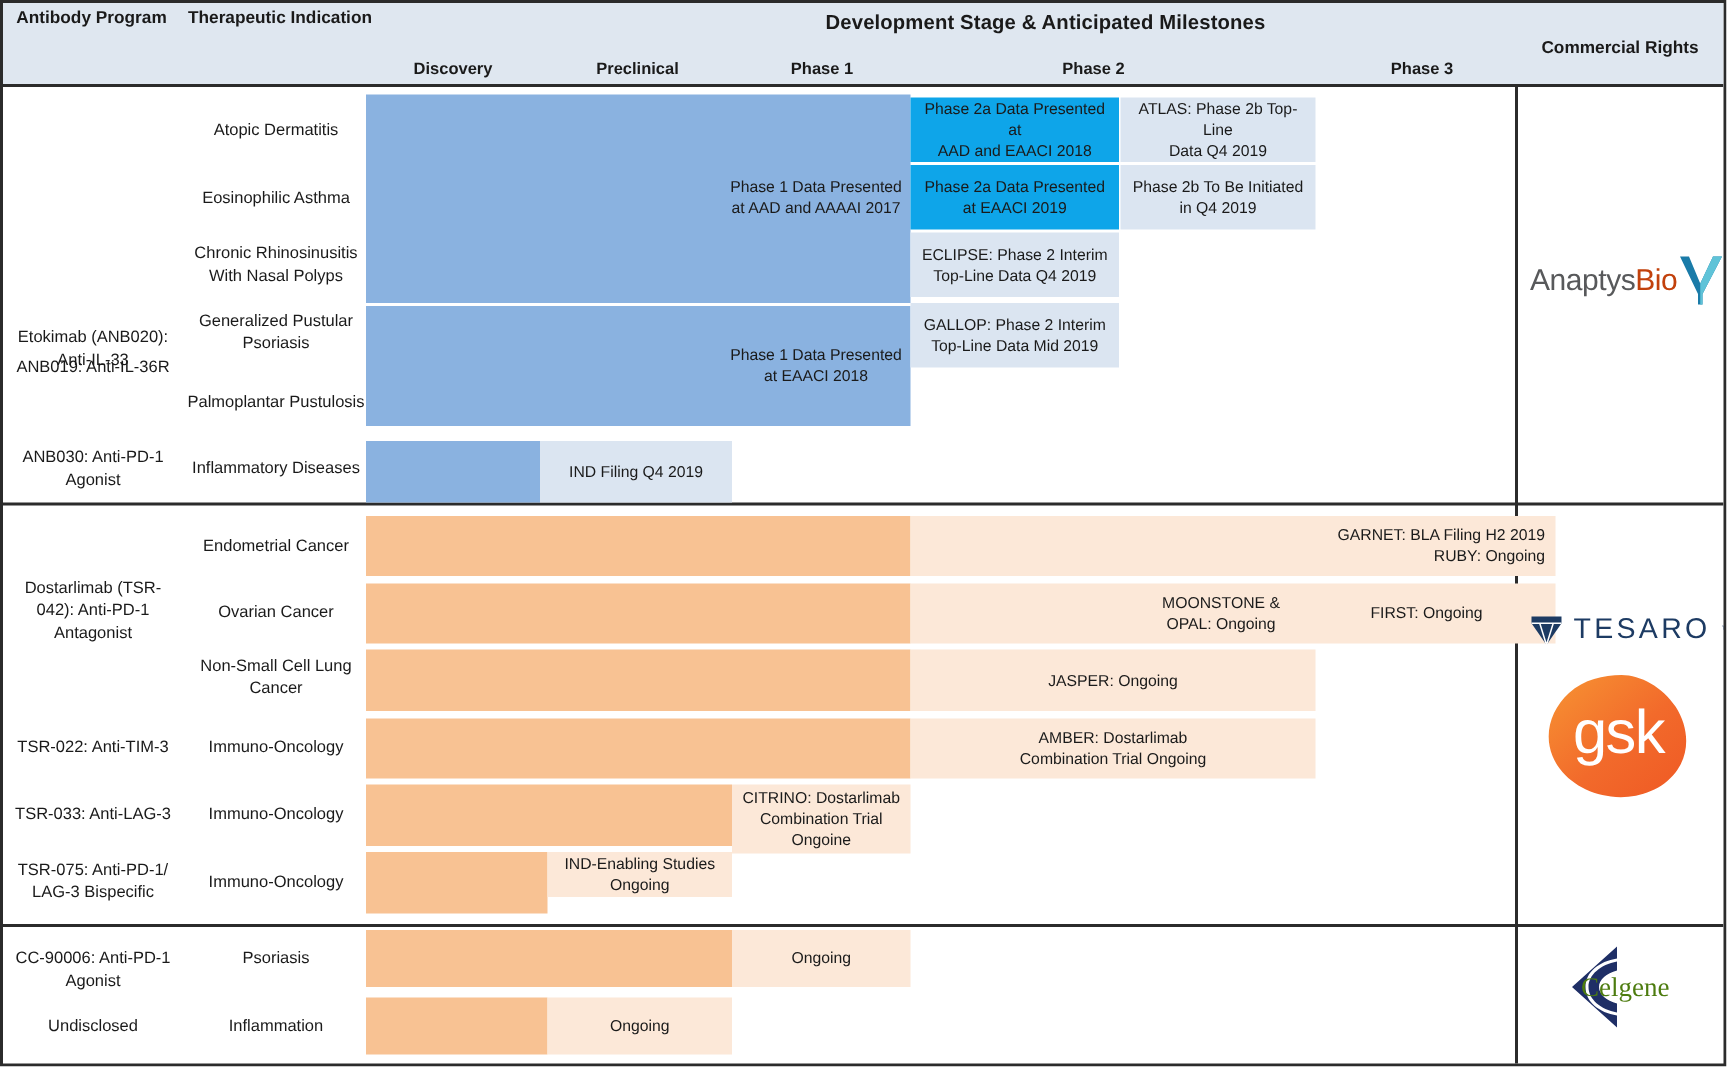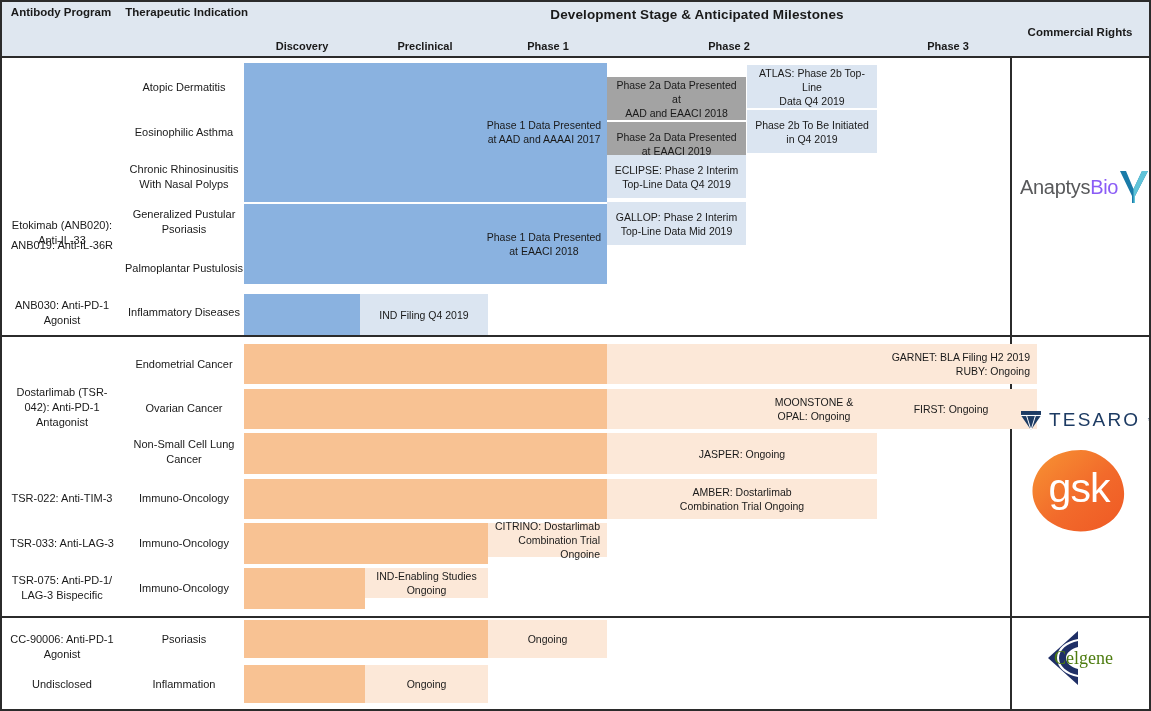"Phase 2a Data Presented at" .bar-blue-mid { background: #a3a3a3 -> #0ea5e9; margin-top: 12px -> none }
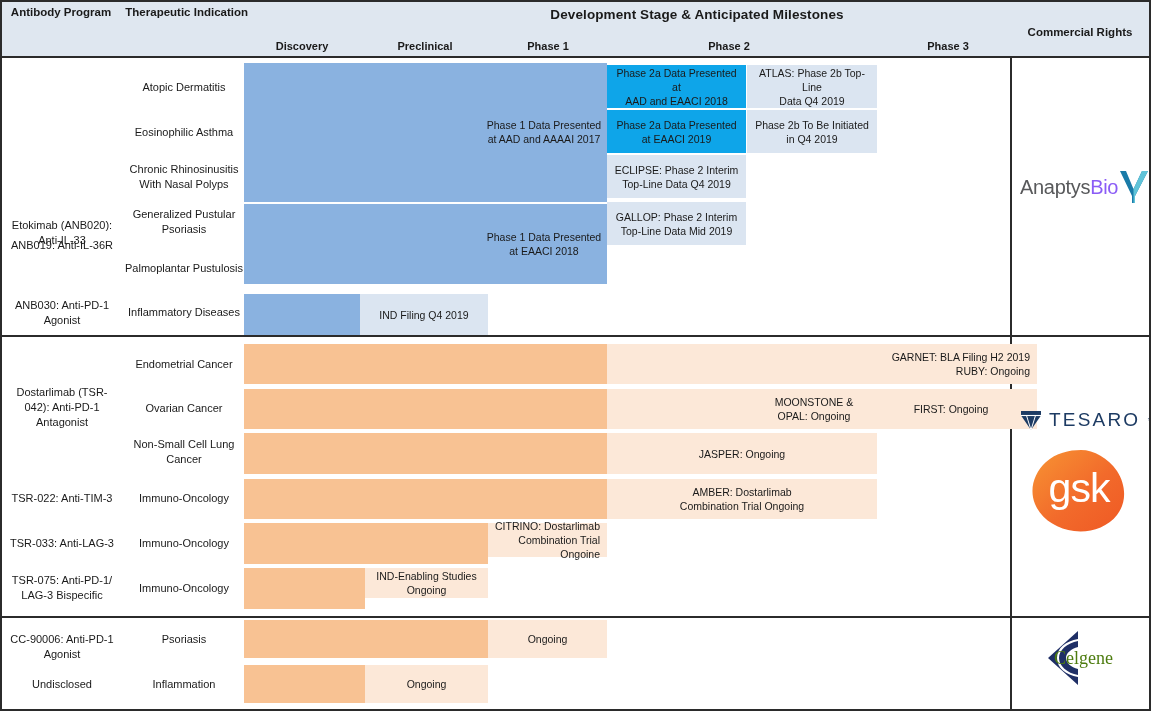"Bio" .anaptys-b { color: #8b5cf6 -> #c2410c }
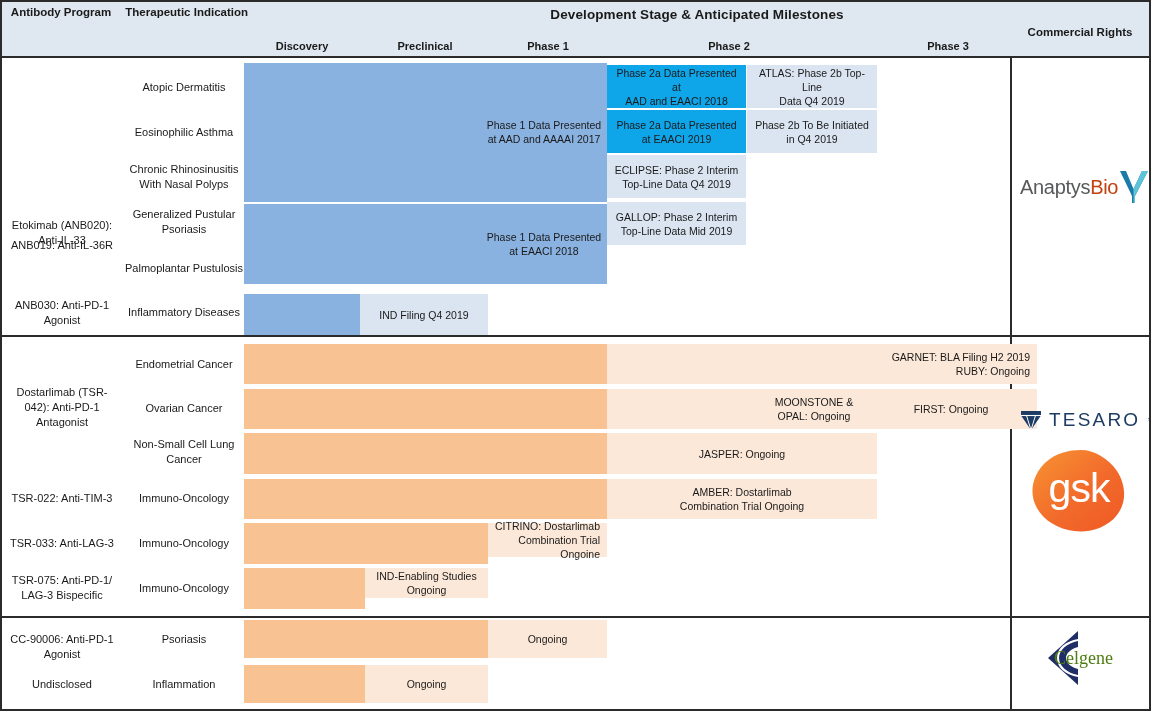"CITRINO: Dostarlimab" div.bar { height: 34px -> 46px; text-align: right -> none }
